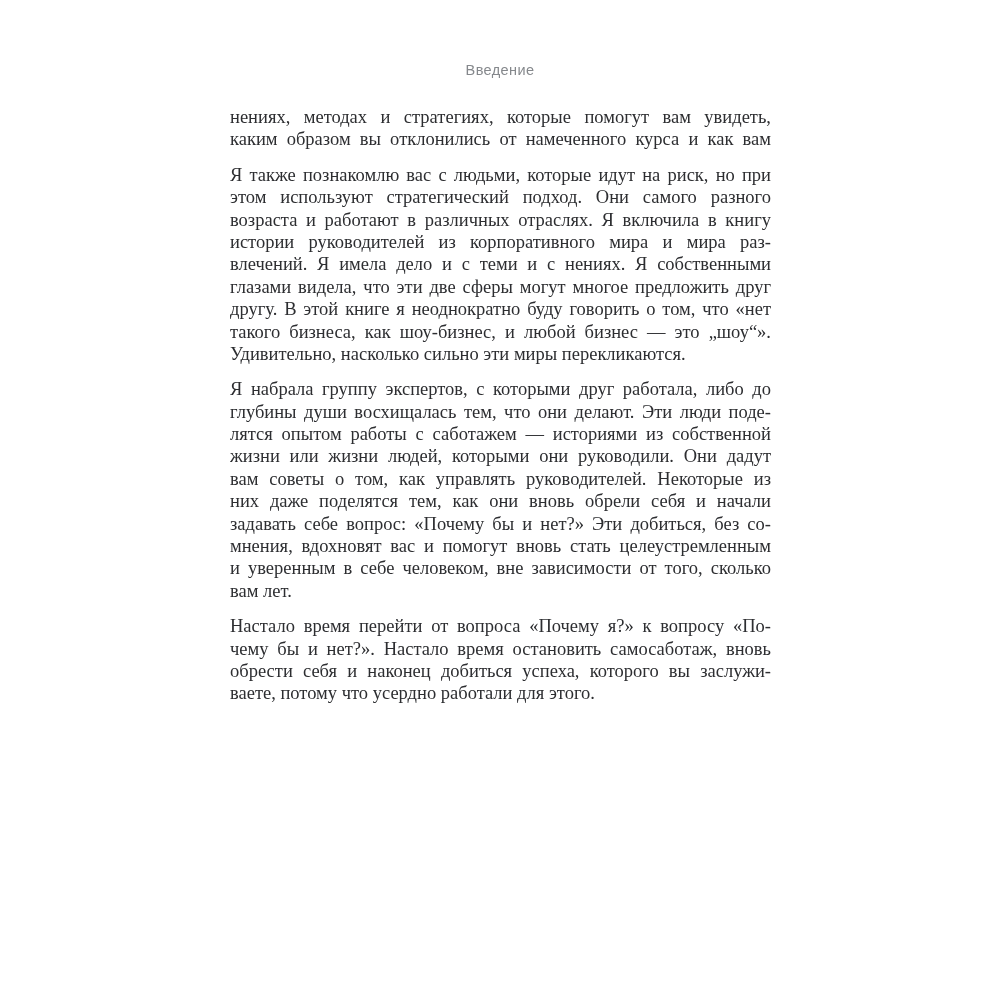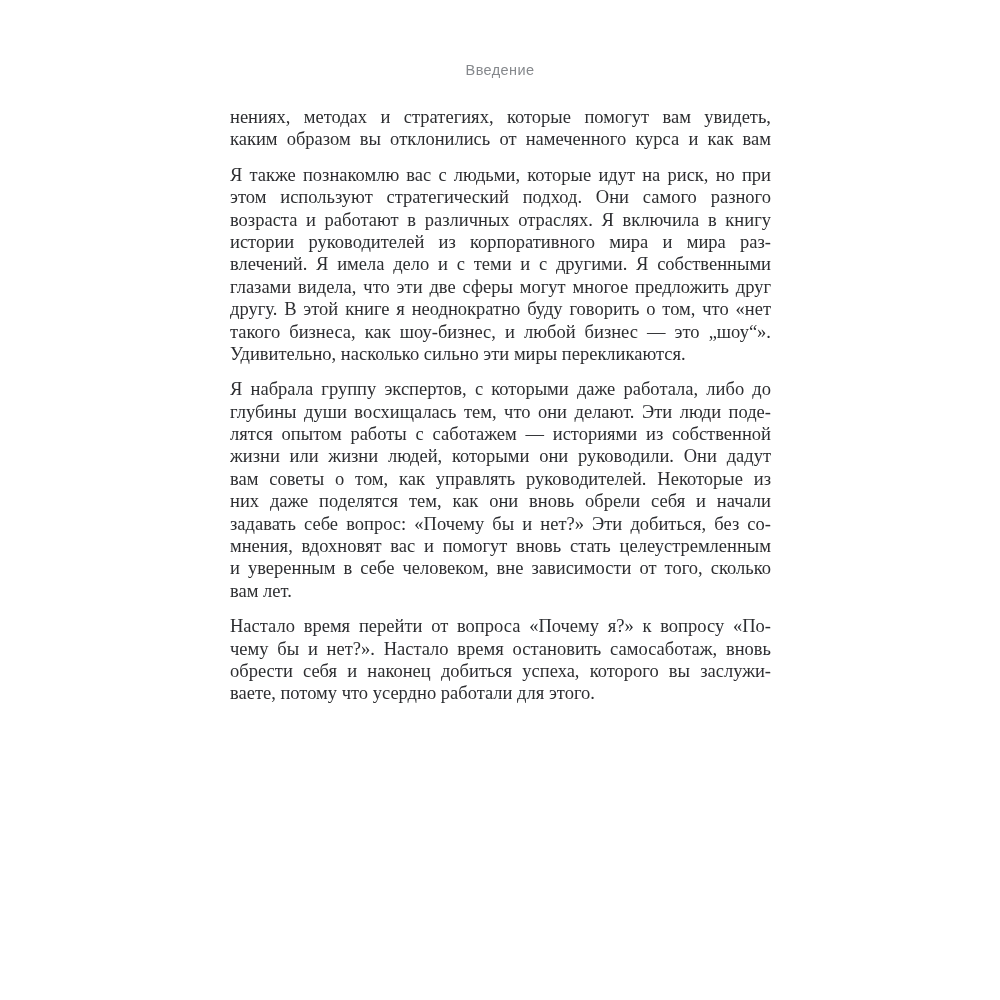"влечений. Я имела дело и" div.line { text: другими -> нениях }
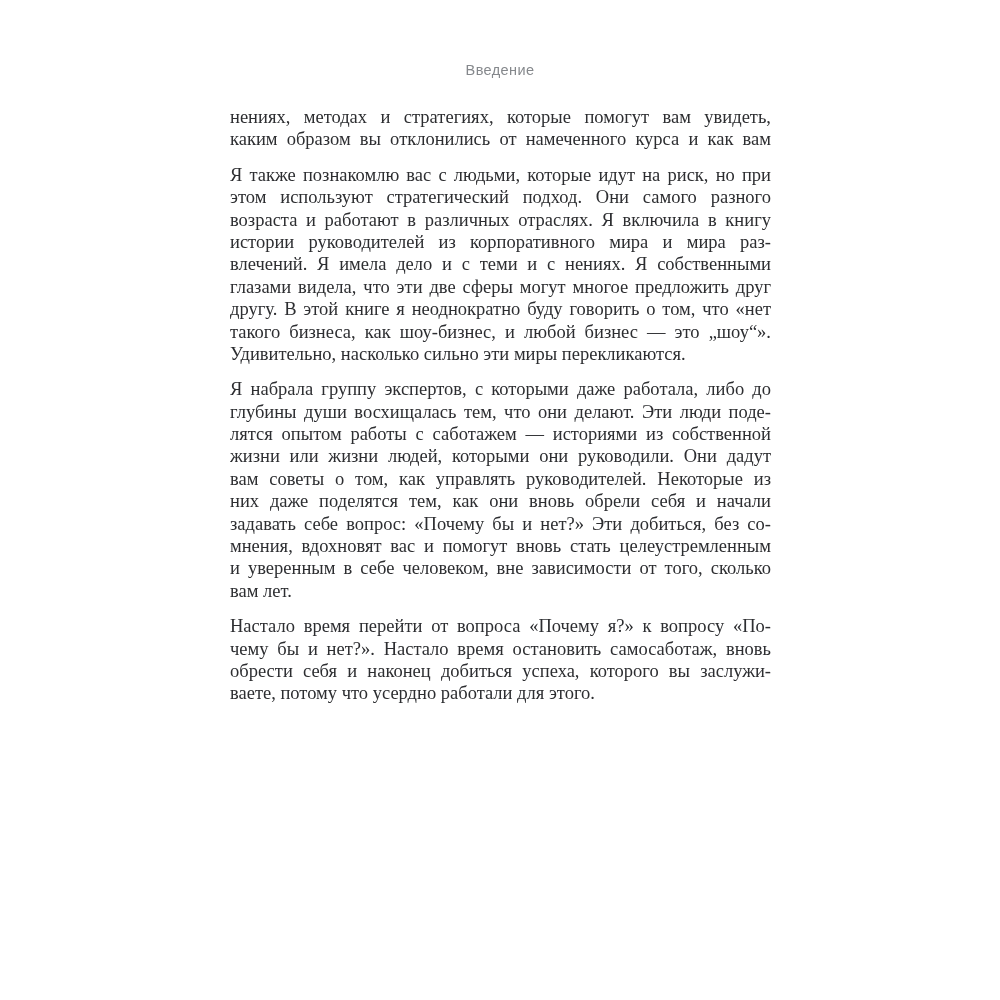"Я набрала группу экспертов, с" div.line { text: даже -> друг }
